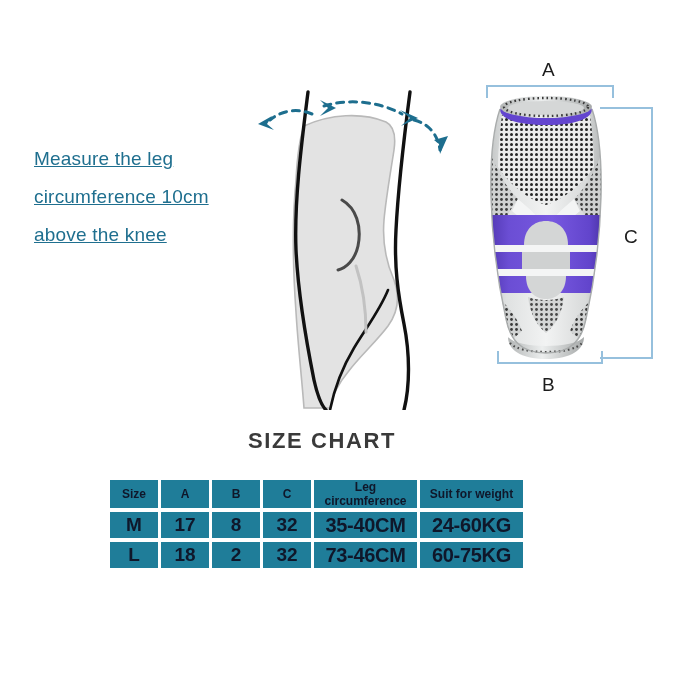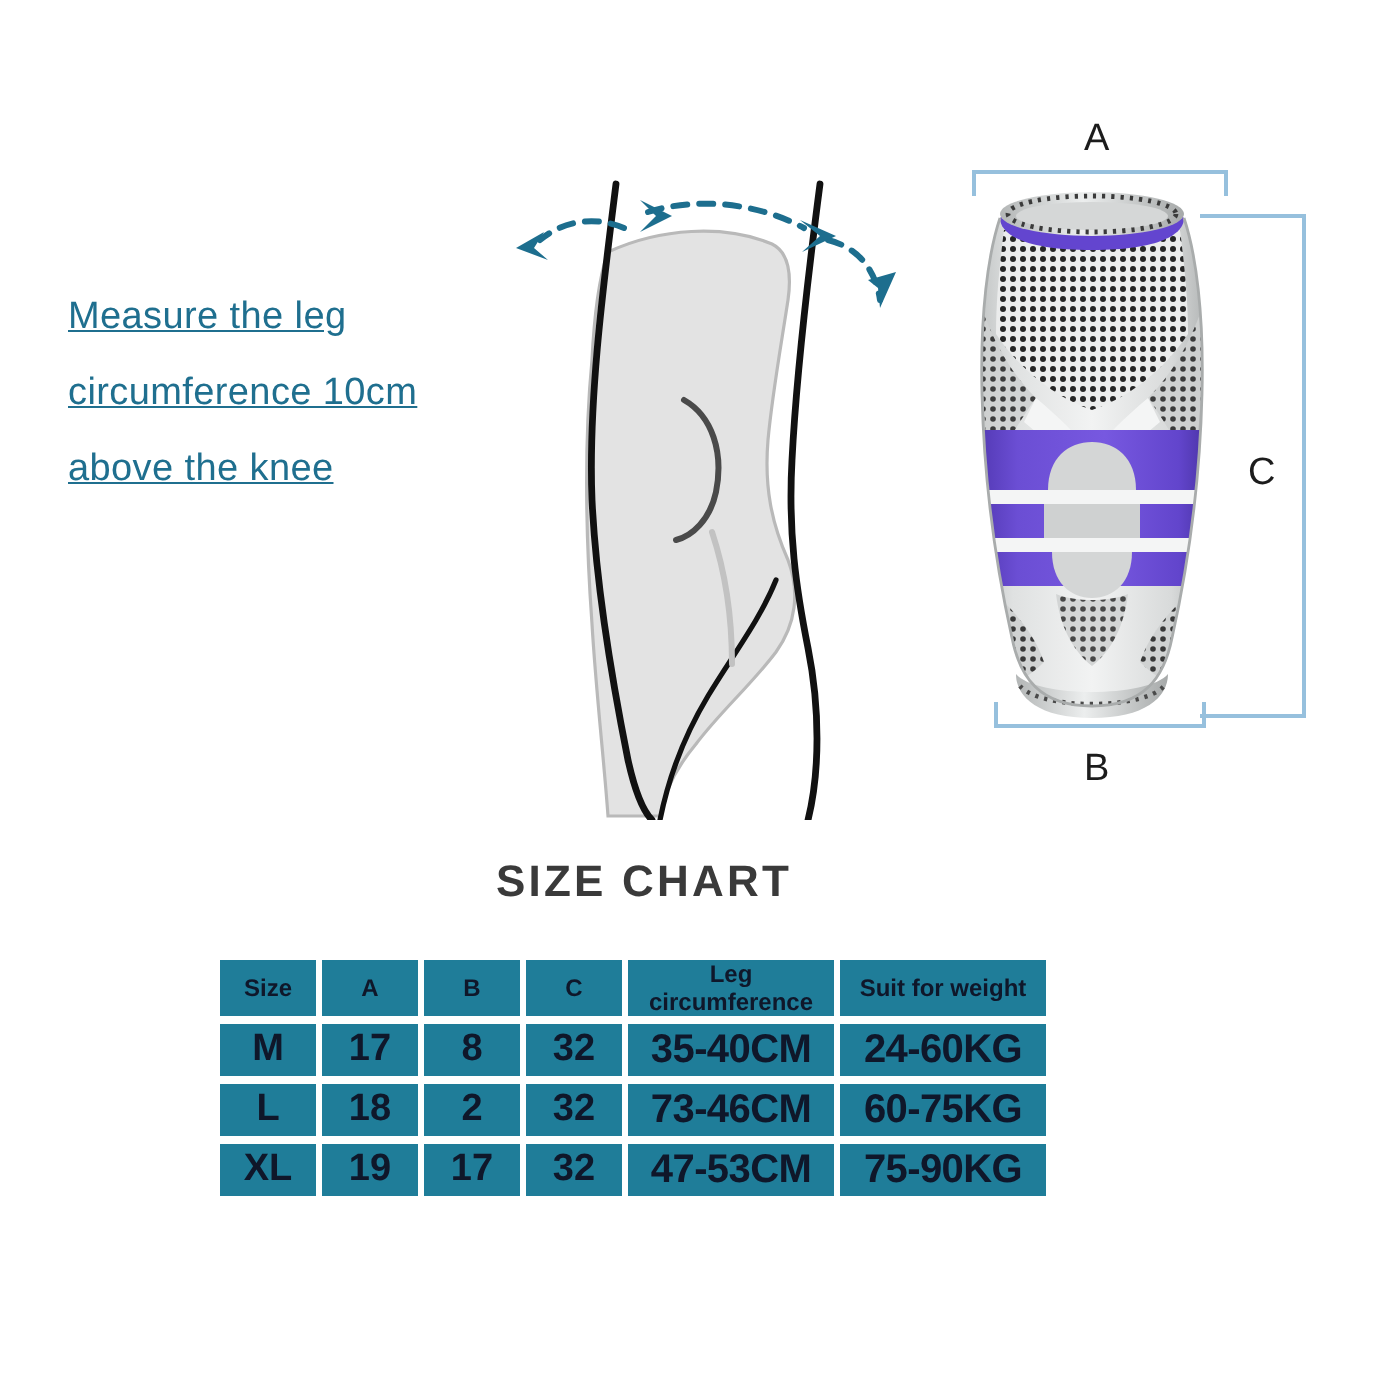"XL" tr.data-row { html: <tr> <td>XL</td> <td>19</td> <td>17</td> <td>32</td> <td>47-53CM</td> <td>75-90KG</td> </tr> -> none }
